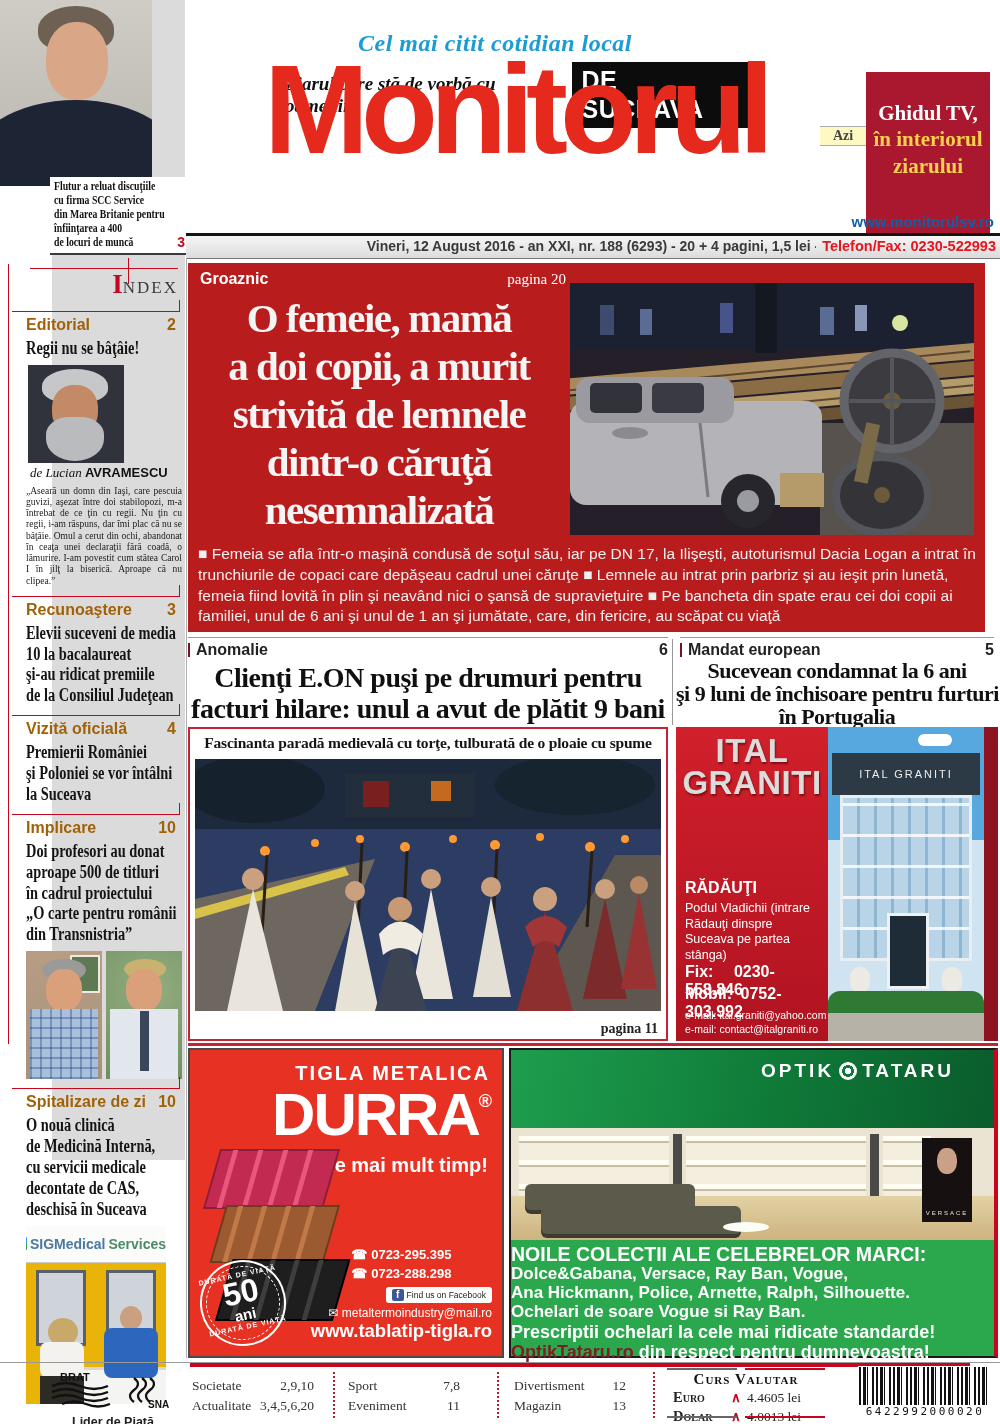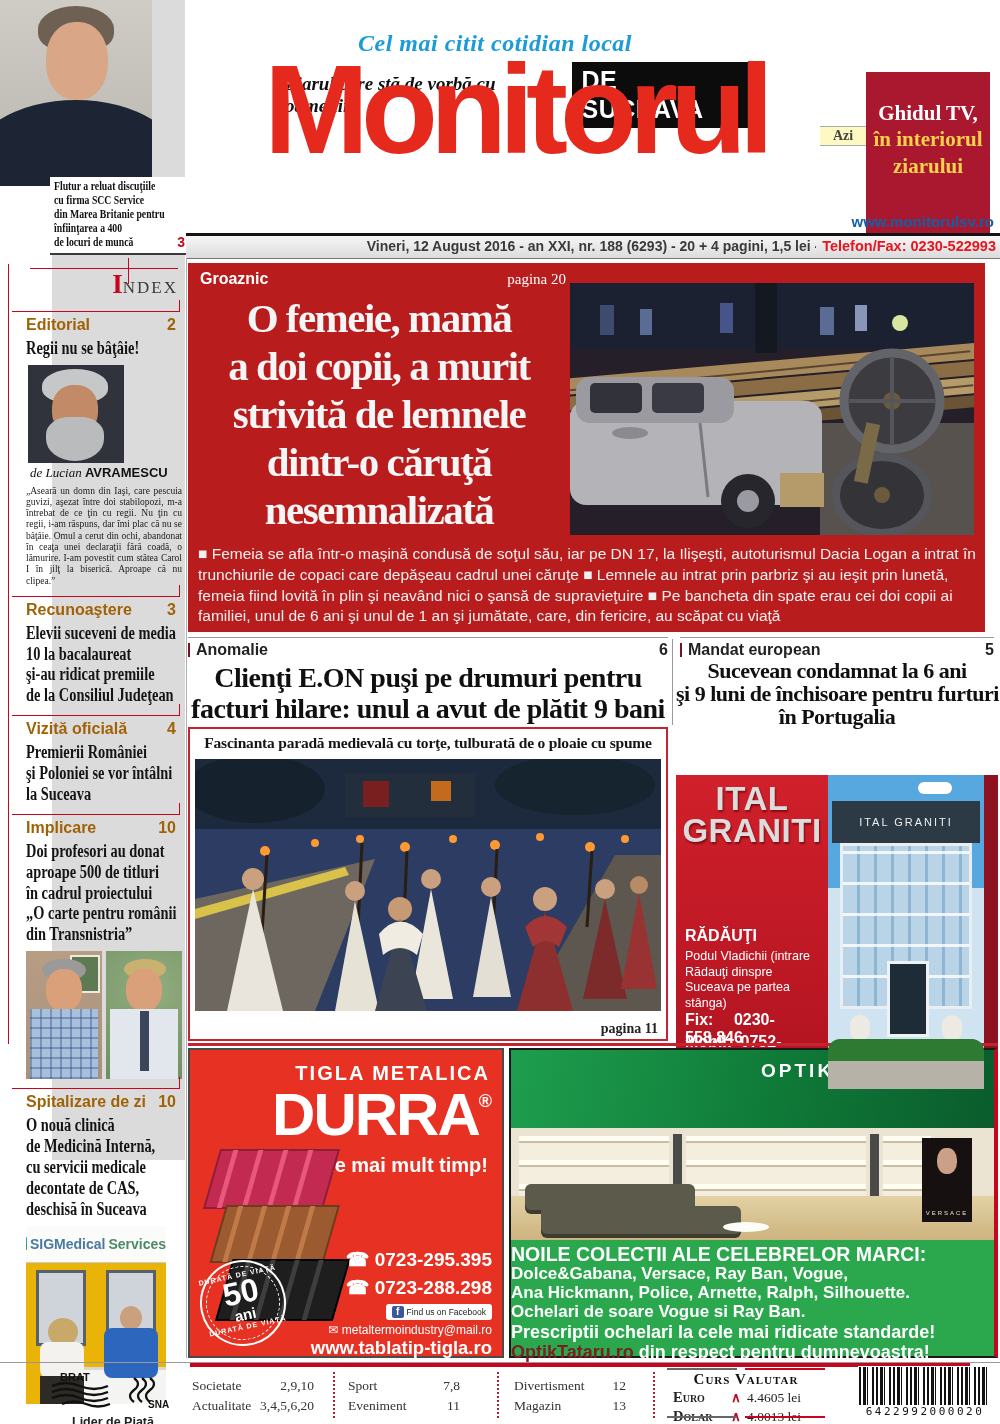"ITAL" .ital { margin-top: 48px -> none }
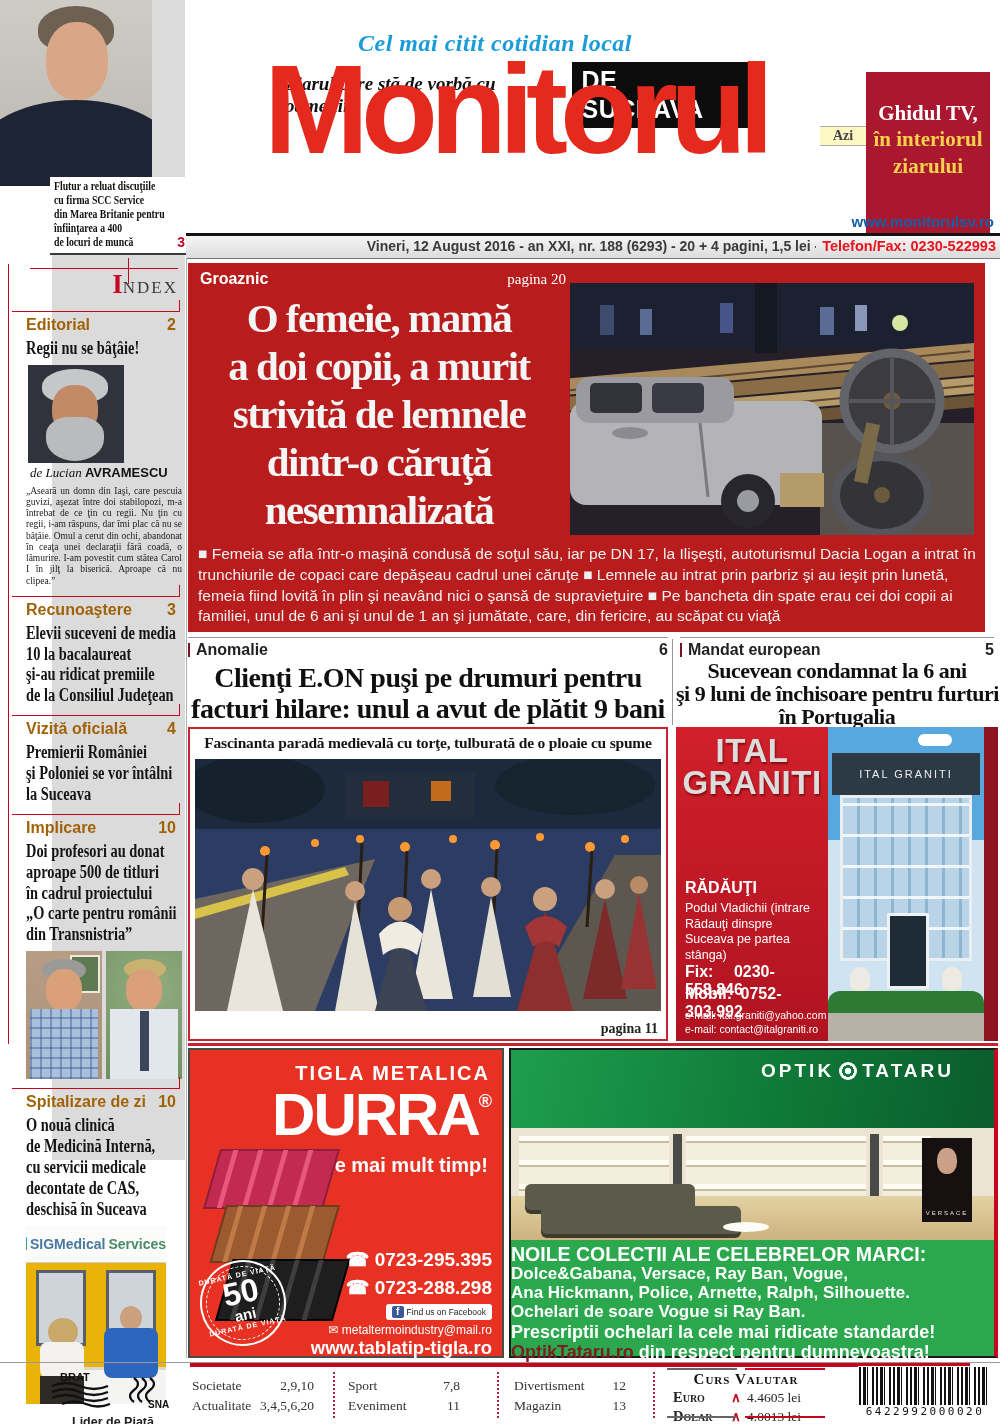"☎ 0723-295.395" .durra-phone { font-size: 19px -> 13px; text-align: none -> center }
